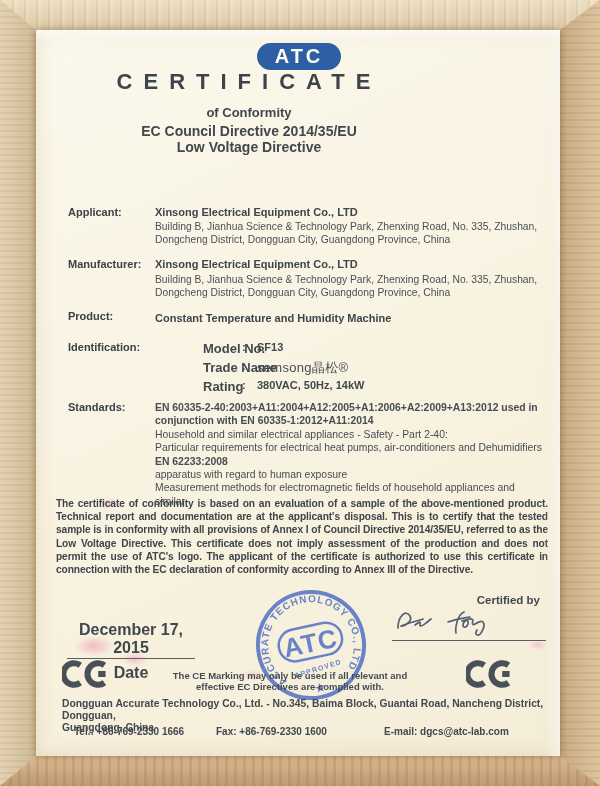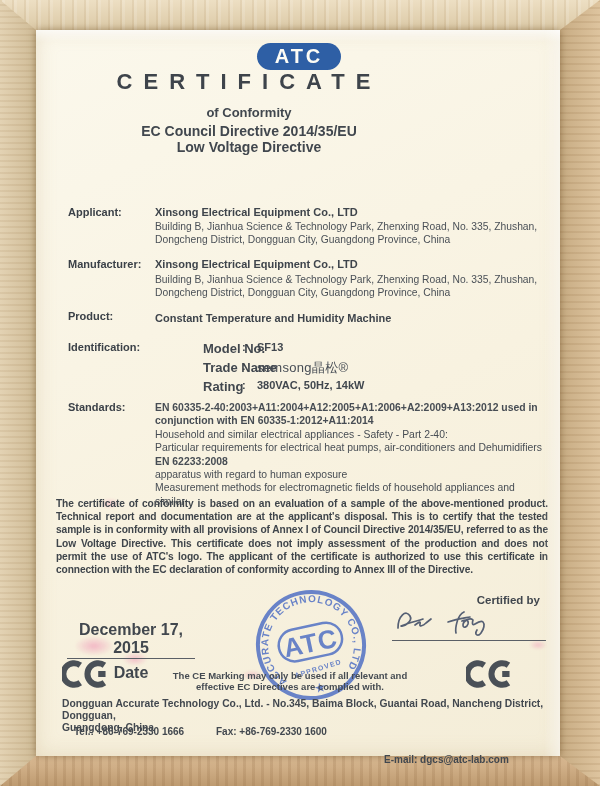"E-mail: dgcs@atc-lab.com" .email { margin-top: 28px -> none }
